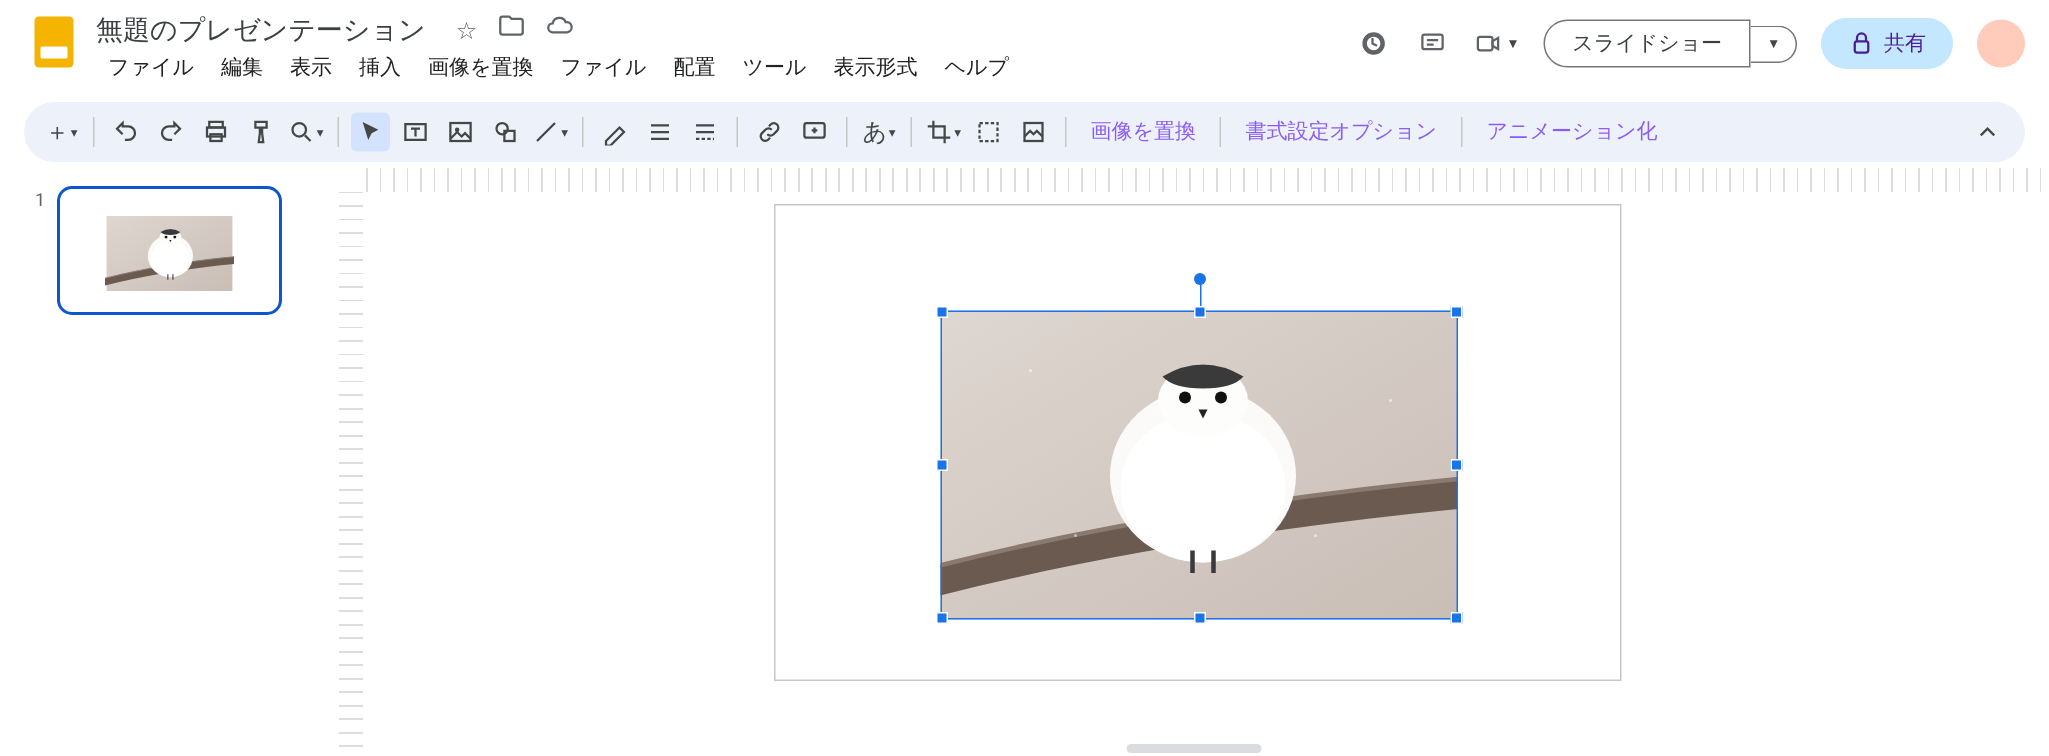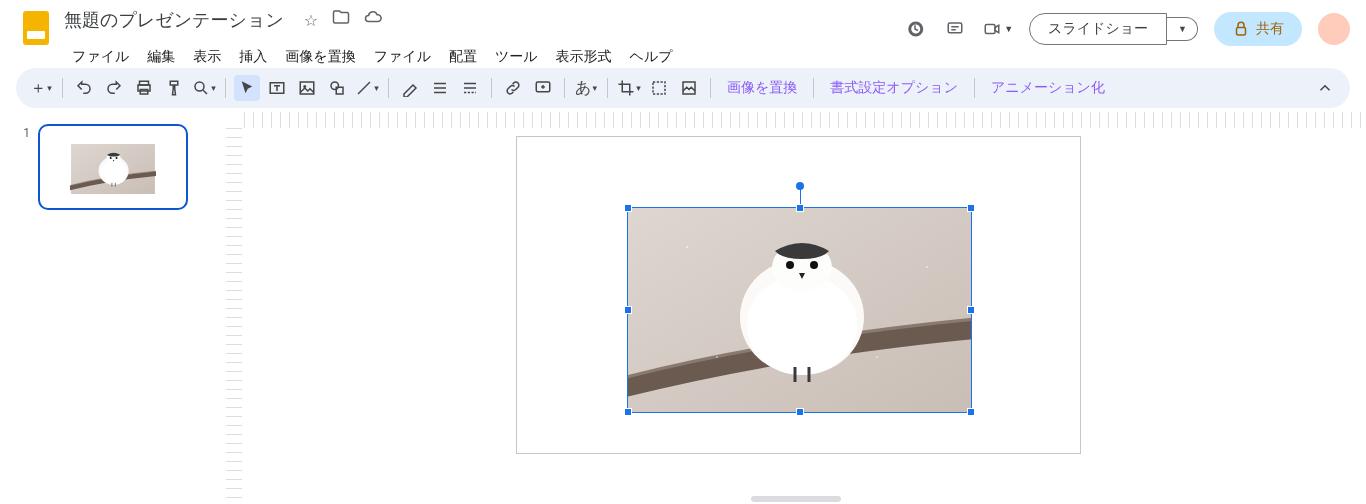"共有" .share-btn { color: #a16207 -> #4c1d95 }
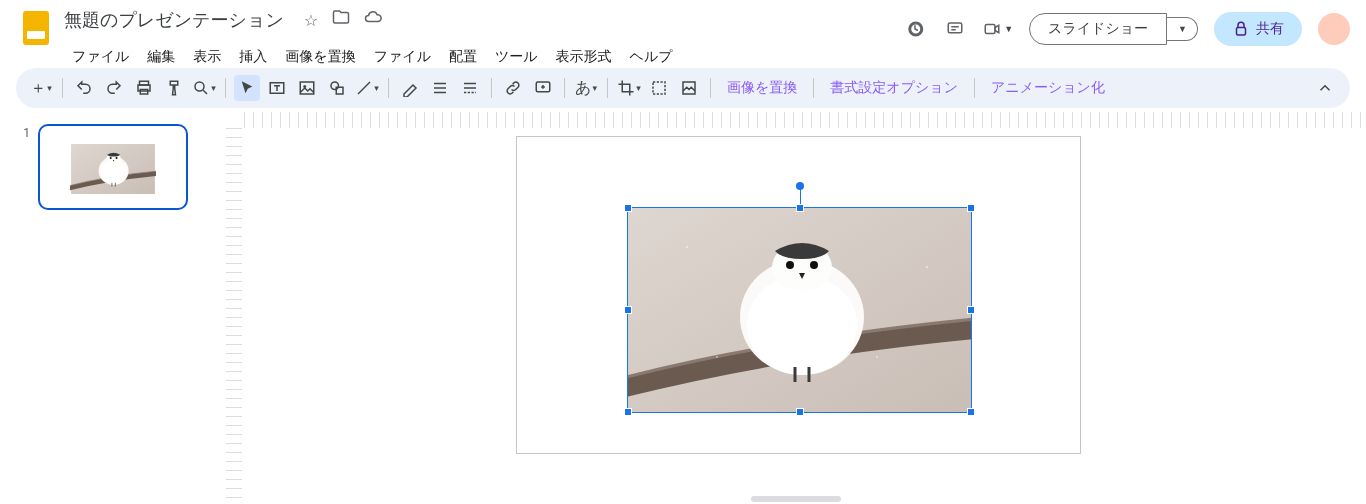"ファイル" .menu-row { margin-top: 12px -> 0 }
